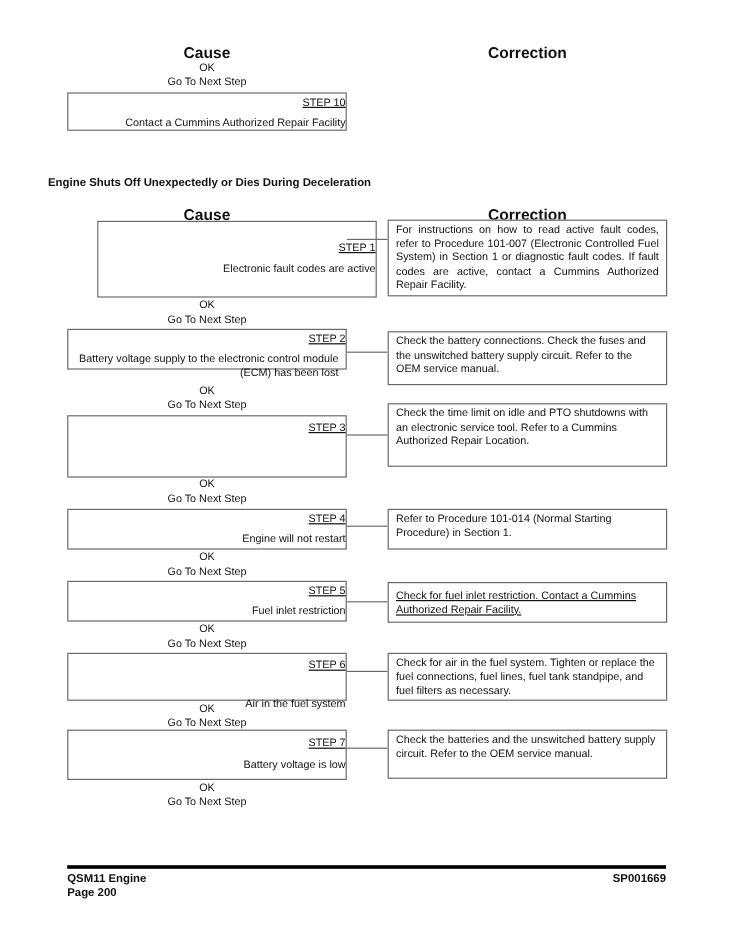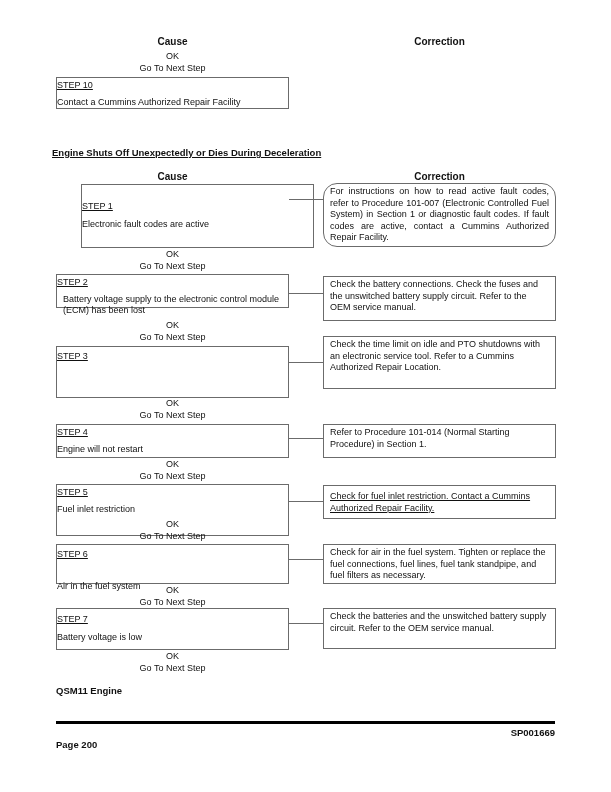"Cause" .hdr { font-size: 10px -> 13px }
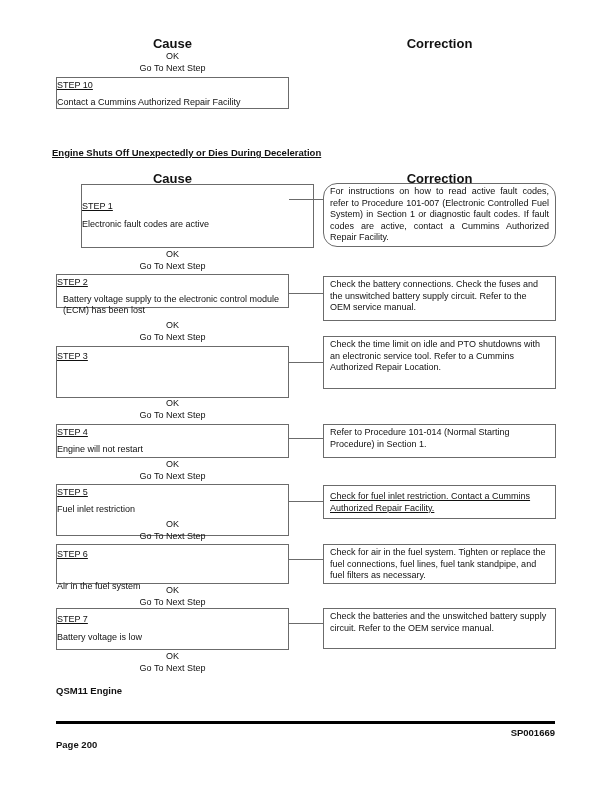"STEP 10" .cause { text-align: left -> right }
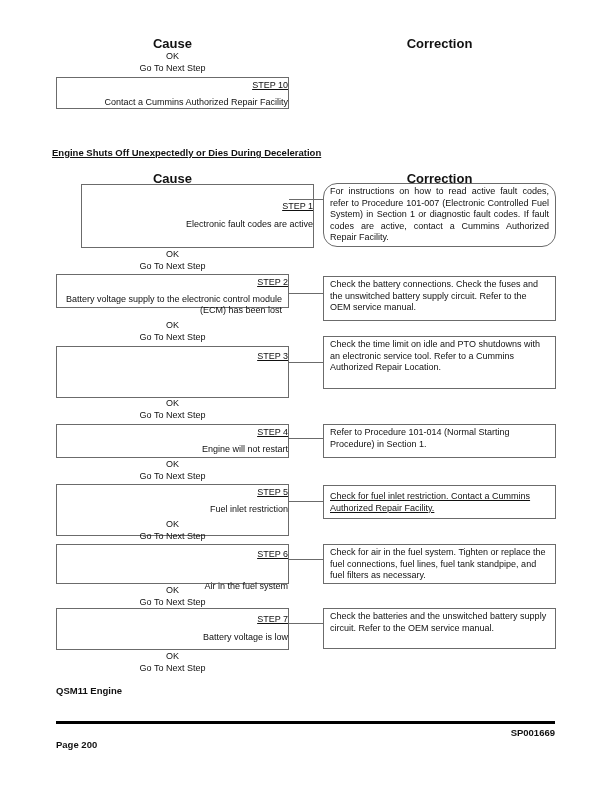"Engine Shuts Off Unexpectedly or" div.abs { left: 52px -> 40px; text-decoration: underline -> none }
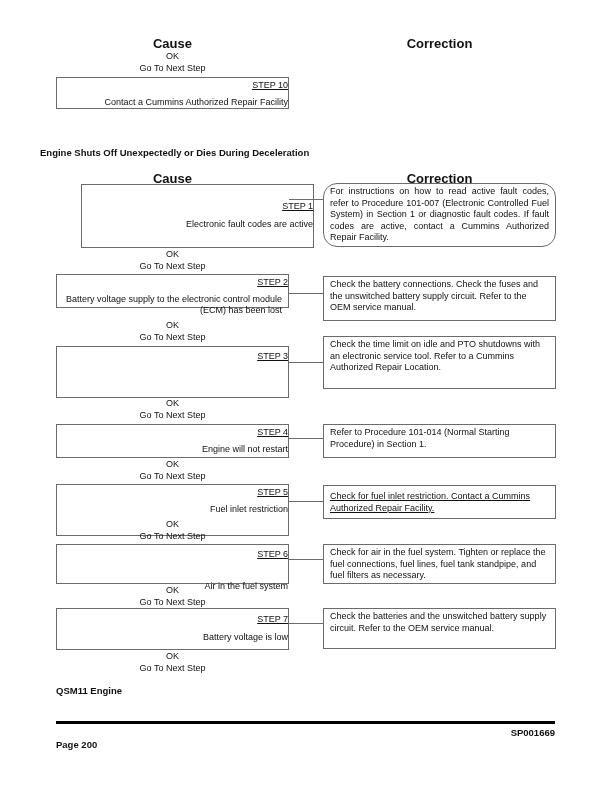"For instructions on how to" .corr.just { border-radius: 14px -> none }
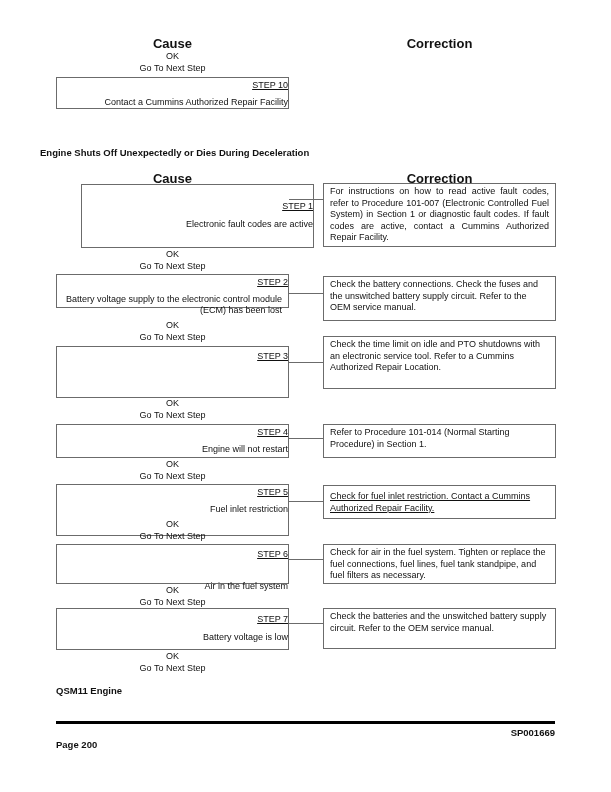"STEP 5" div.box { height: 52px -> 34px }
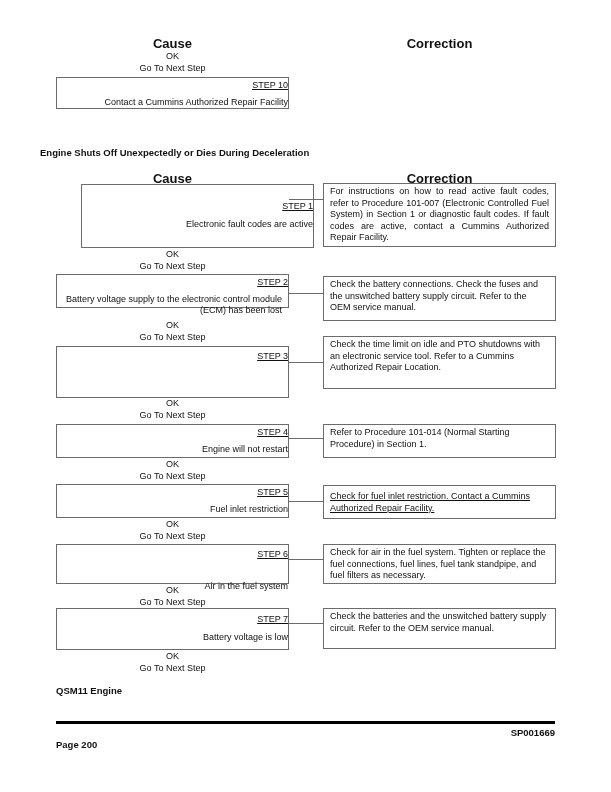"QSM11 Engine" div.abs { top: 685px -> 727px }
